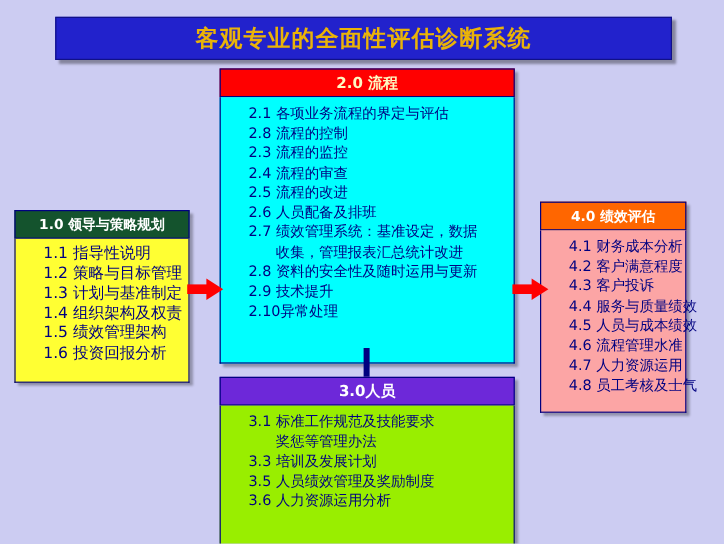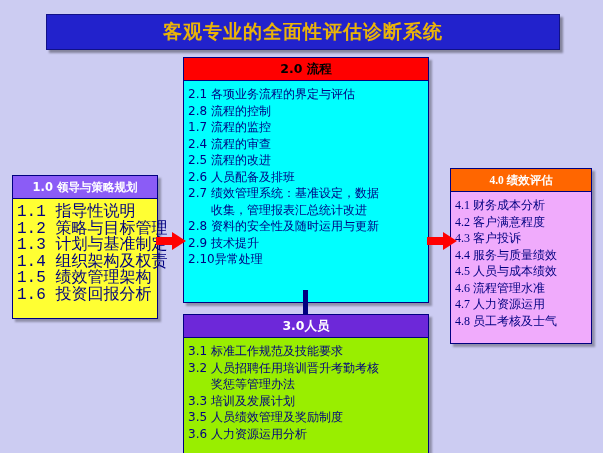"2.0 流程" #box-flow .head { color: #000000 -> #fef9c3 }
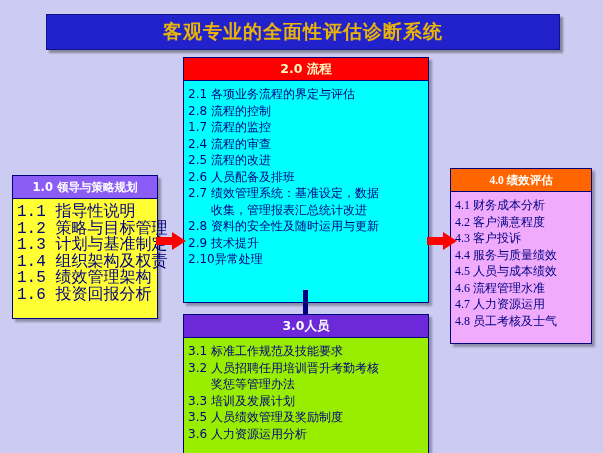"2.1 各项业务流程的界定与评估" .panel .body { padding: 5px 6px 6px 4px -> 5px 6px 6px 23px }
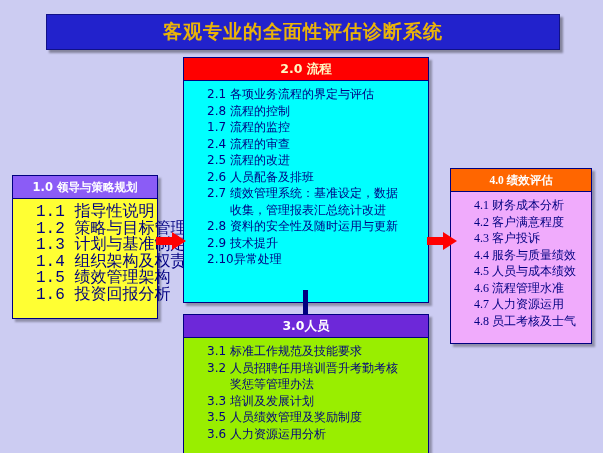"1.7 流程的监控" div.line { text: 1.7 -> 2.3 }
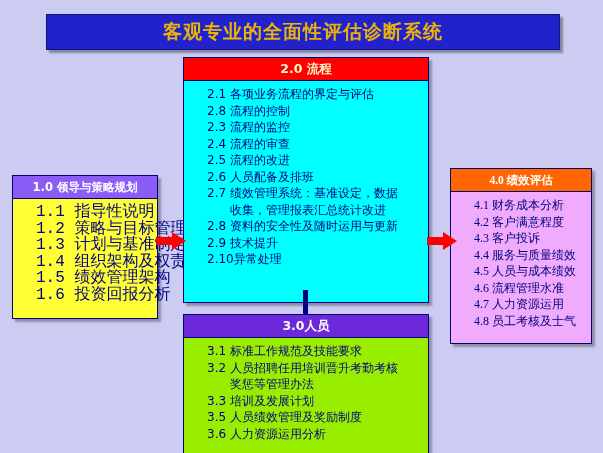"1.0 领导与策略规划" #box-lead .head { background: #8b5cf6 -> #14532d }
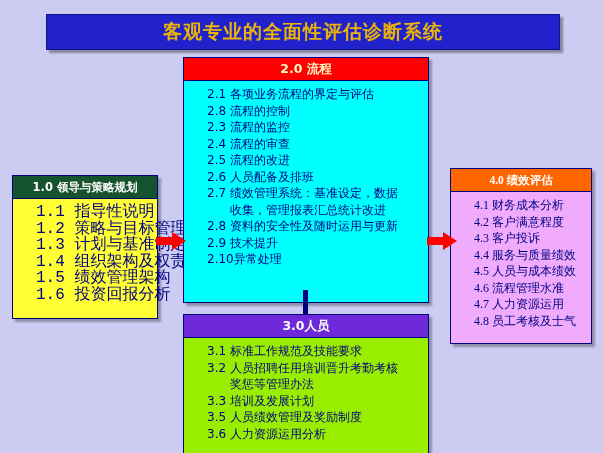"4.0 绩效评估" #box-perf { font-family: Liberation Serif, serif -> none; width: 142px -> 122px }
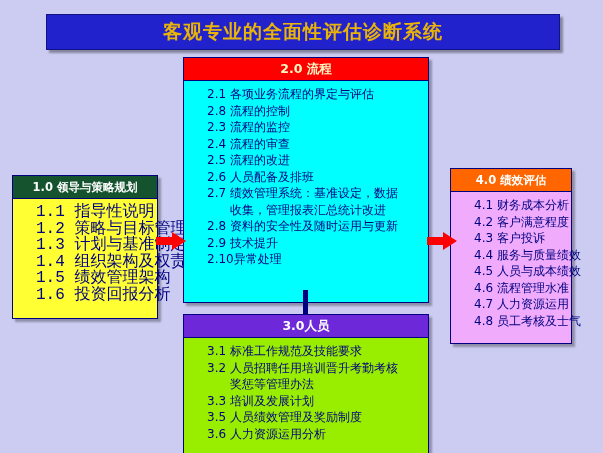"1.1 指导性说明" #box-lead .body .line { font-family: Liberation Mono, monospace -> none; font-size: 16px -> 13px }
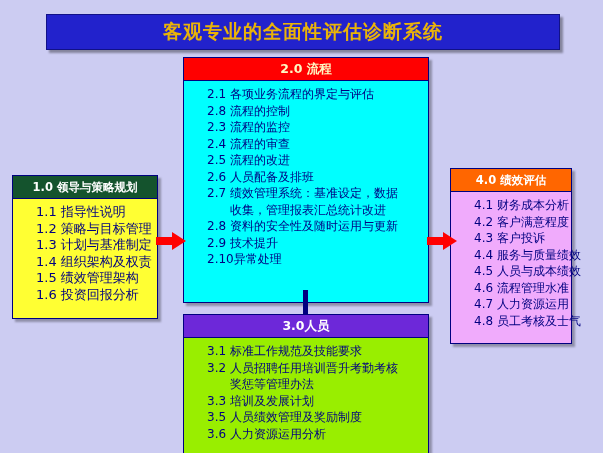"4.1 财务成本分析" #box-perf .body { background: #f0abfc -> #fca5a5 }
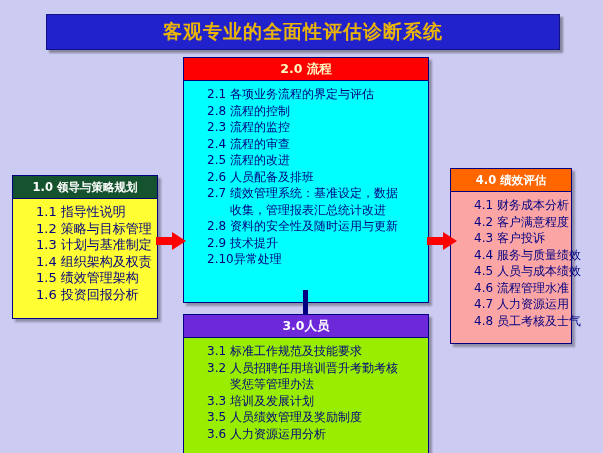"3.2 人员招聘任用培训晋升考勤考核" div.line { html: <div>3.2 人员招聘任用培训晋升考勤考核</div> -> none }
